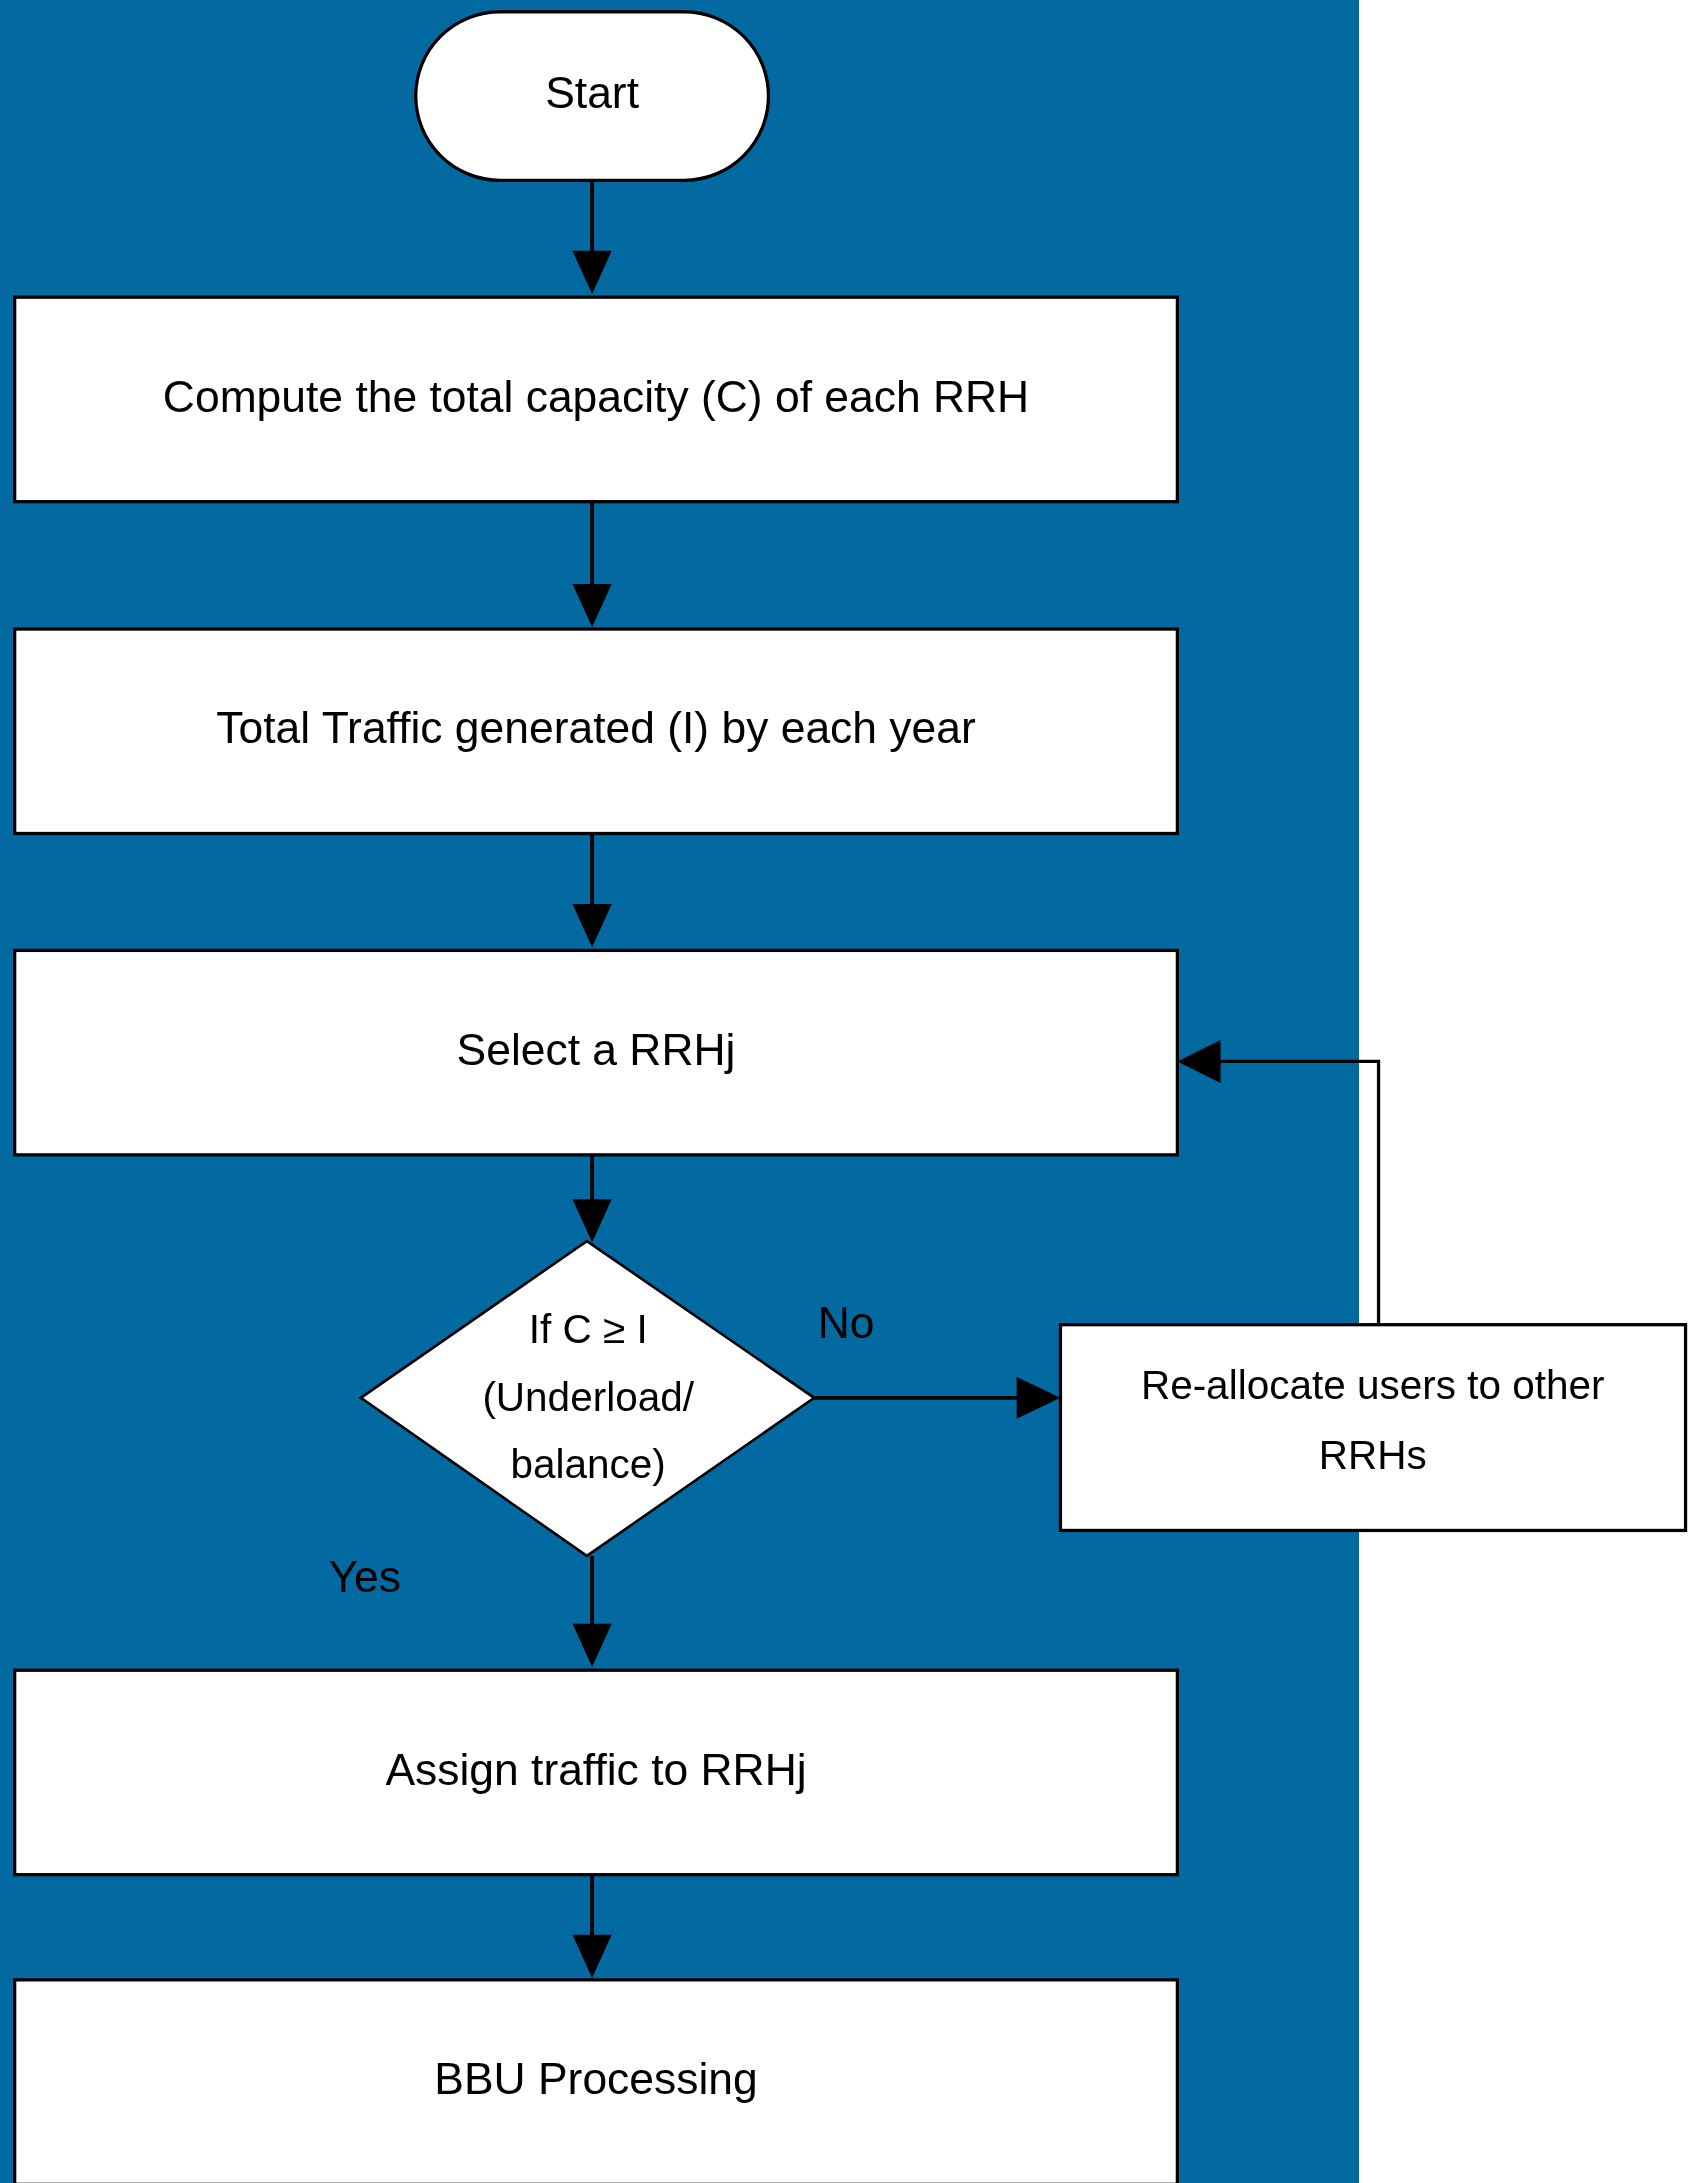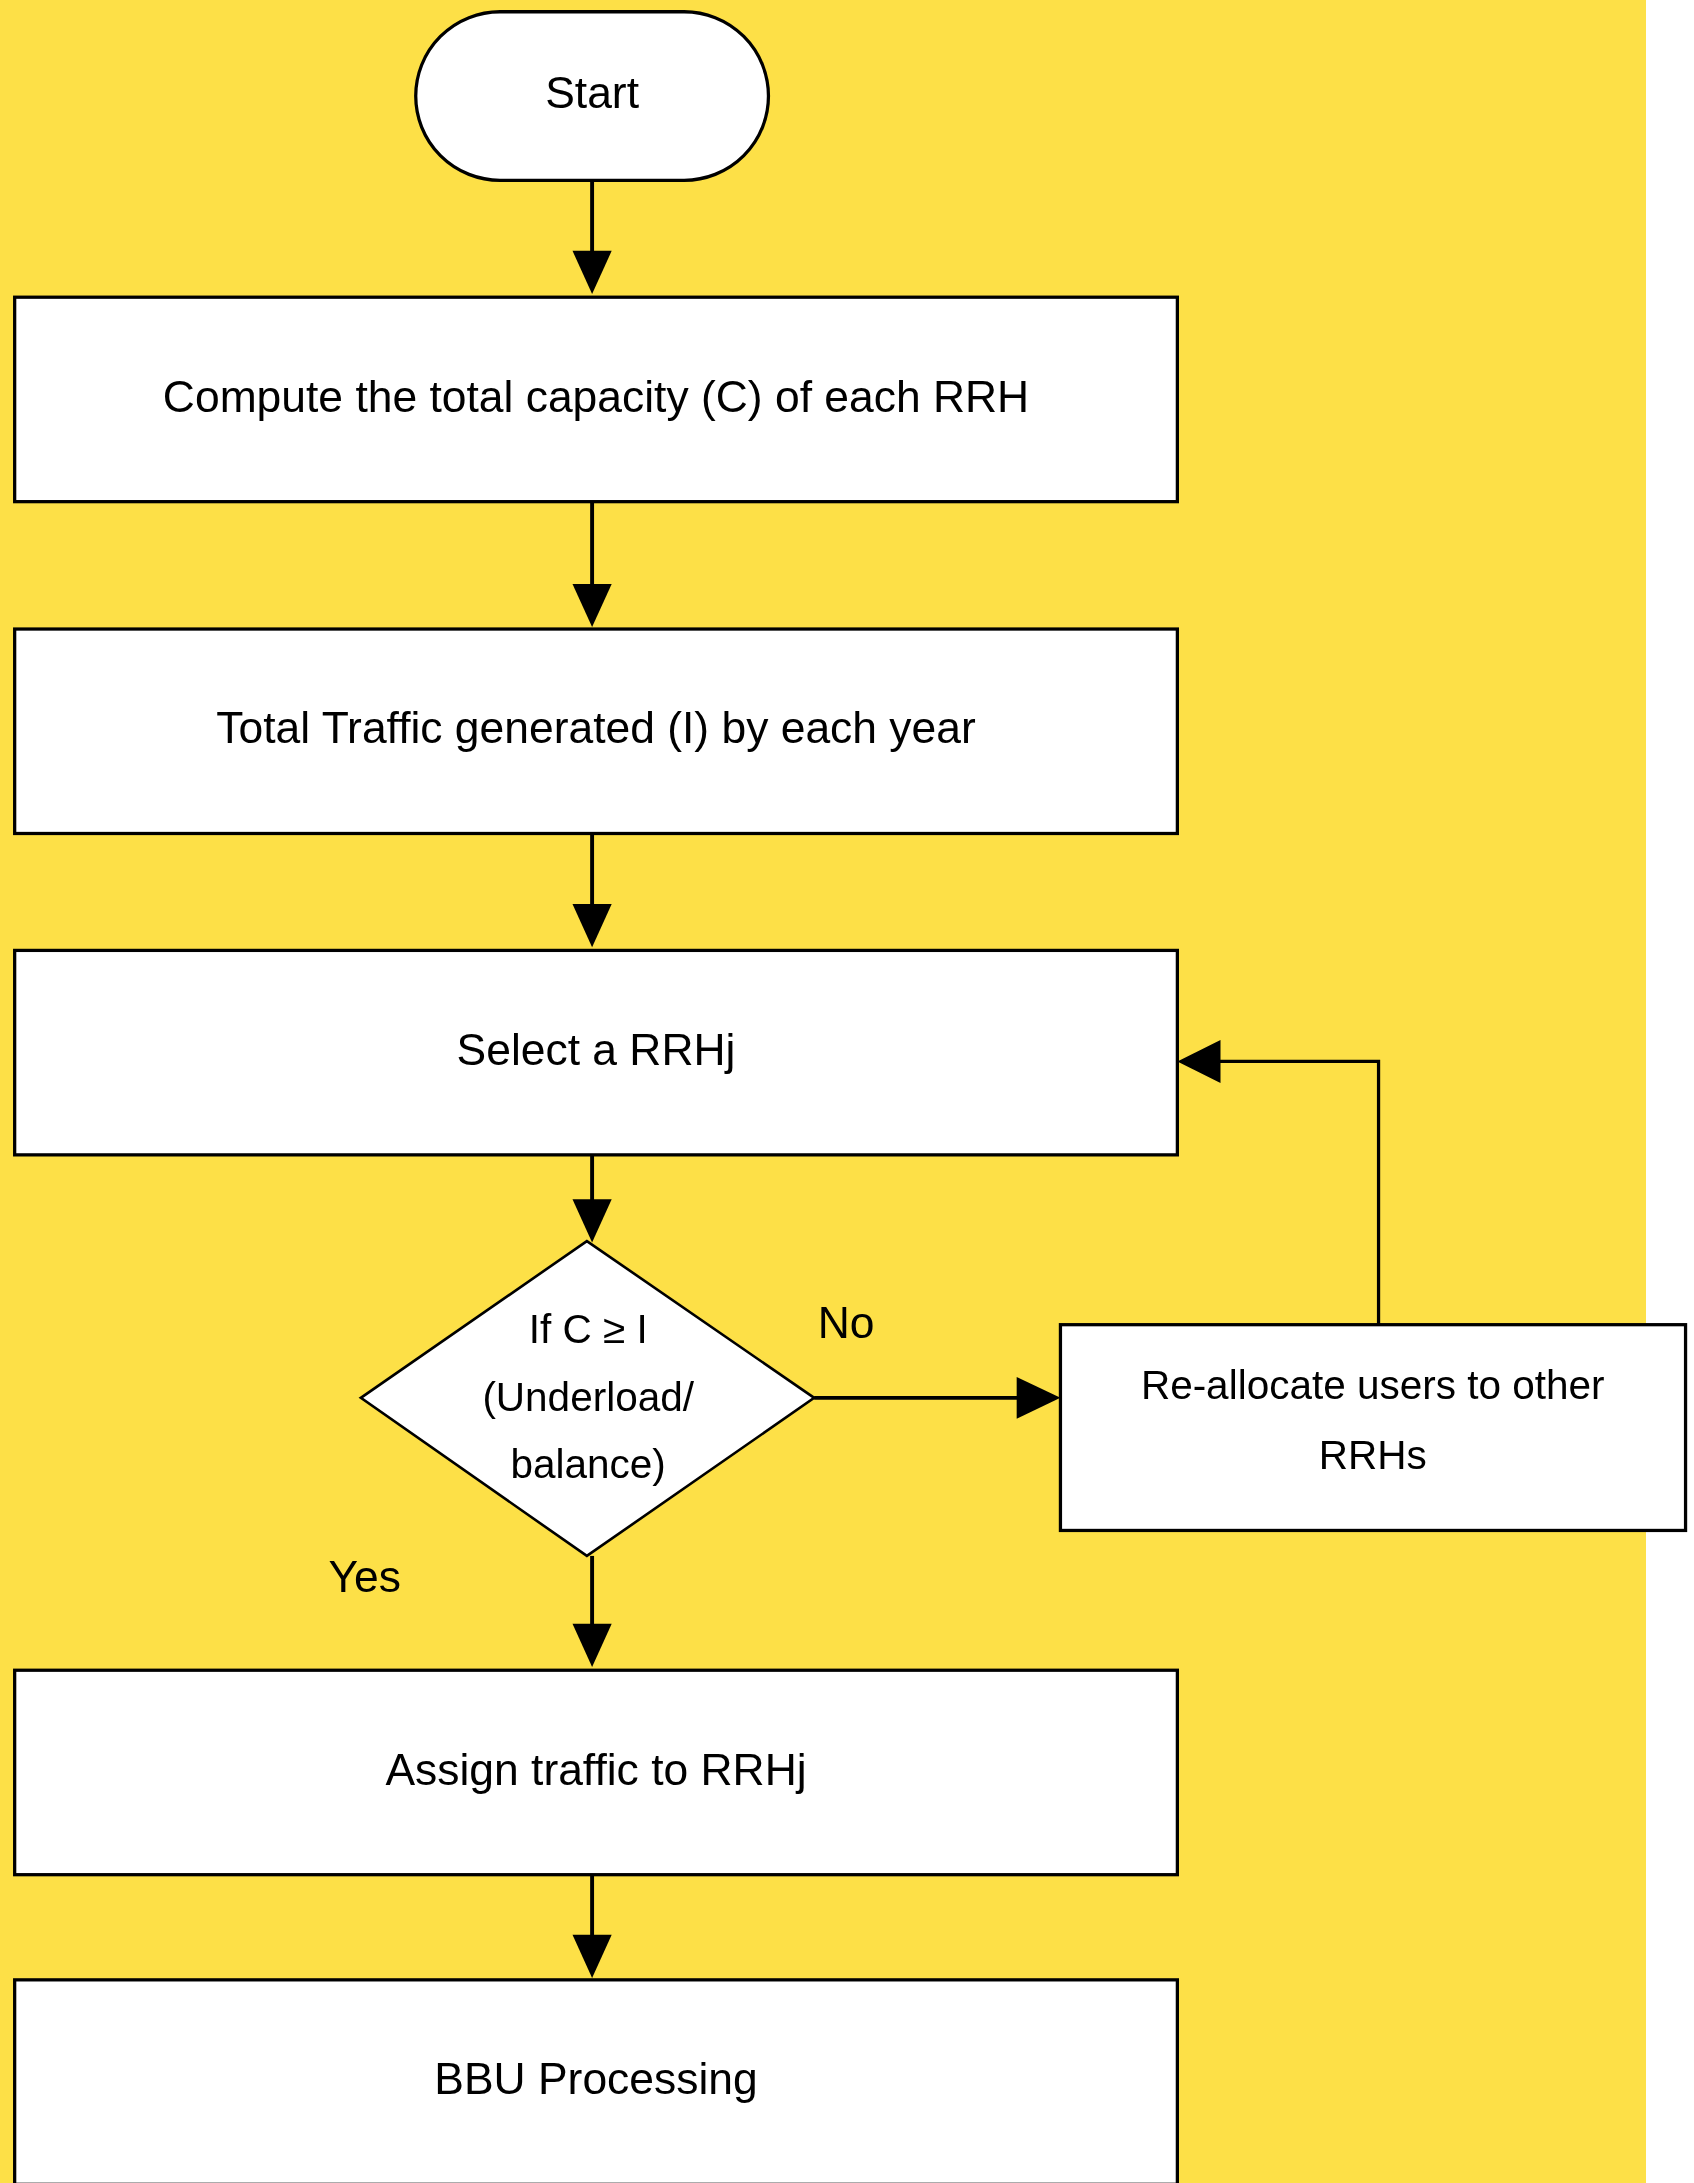"Start" #flowchart-root { background: #fde047 -> #0369a1; width: 1646px -> 1359px }
